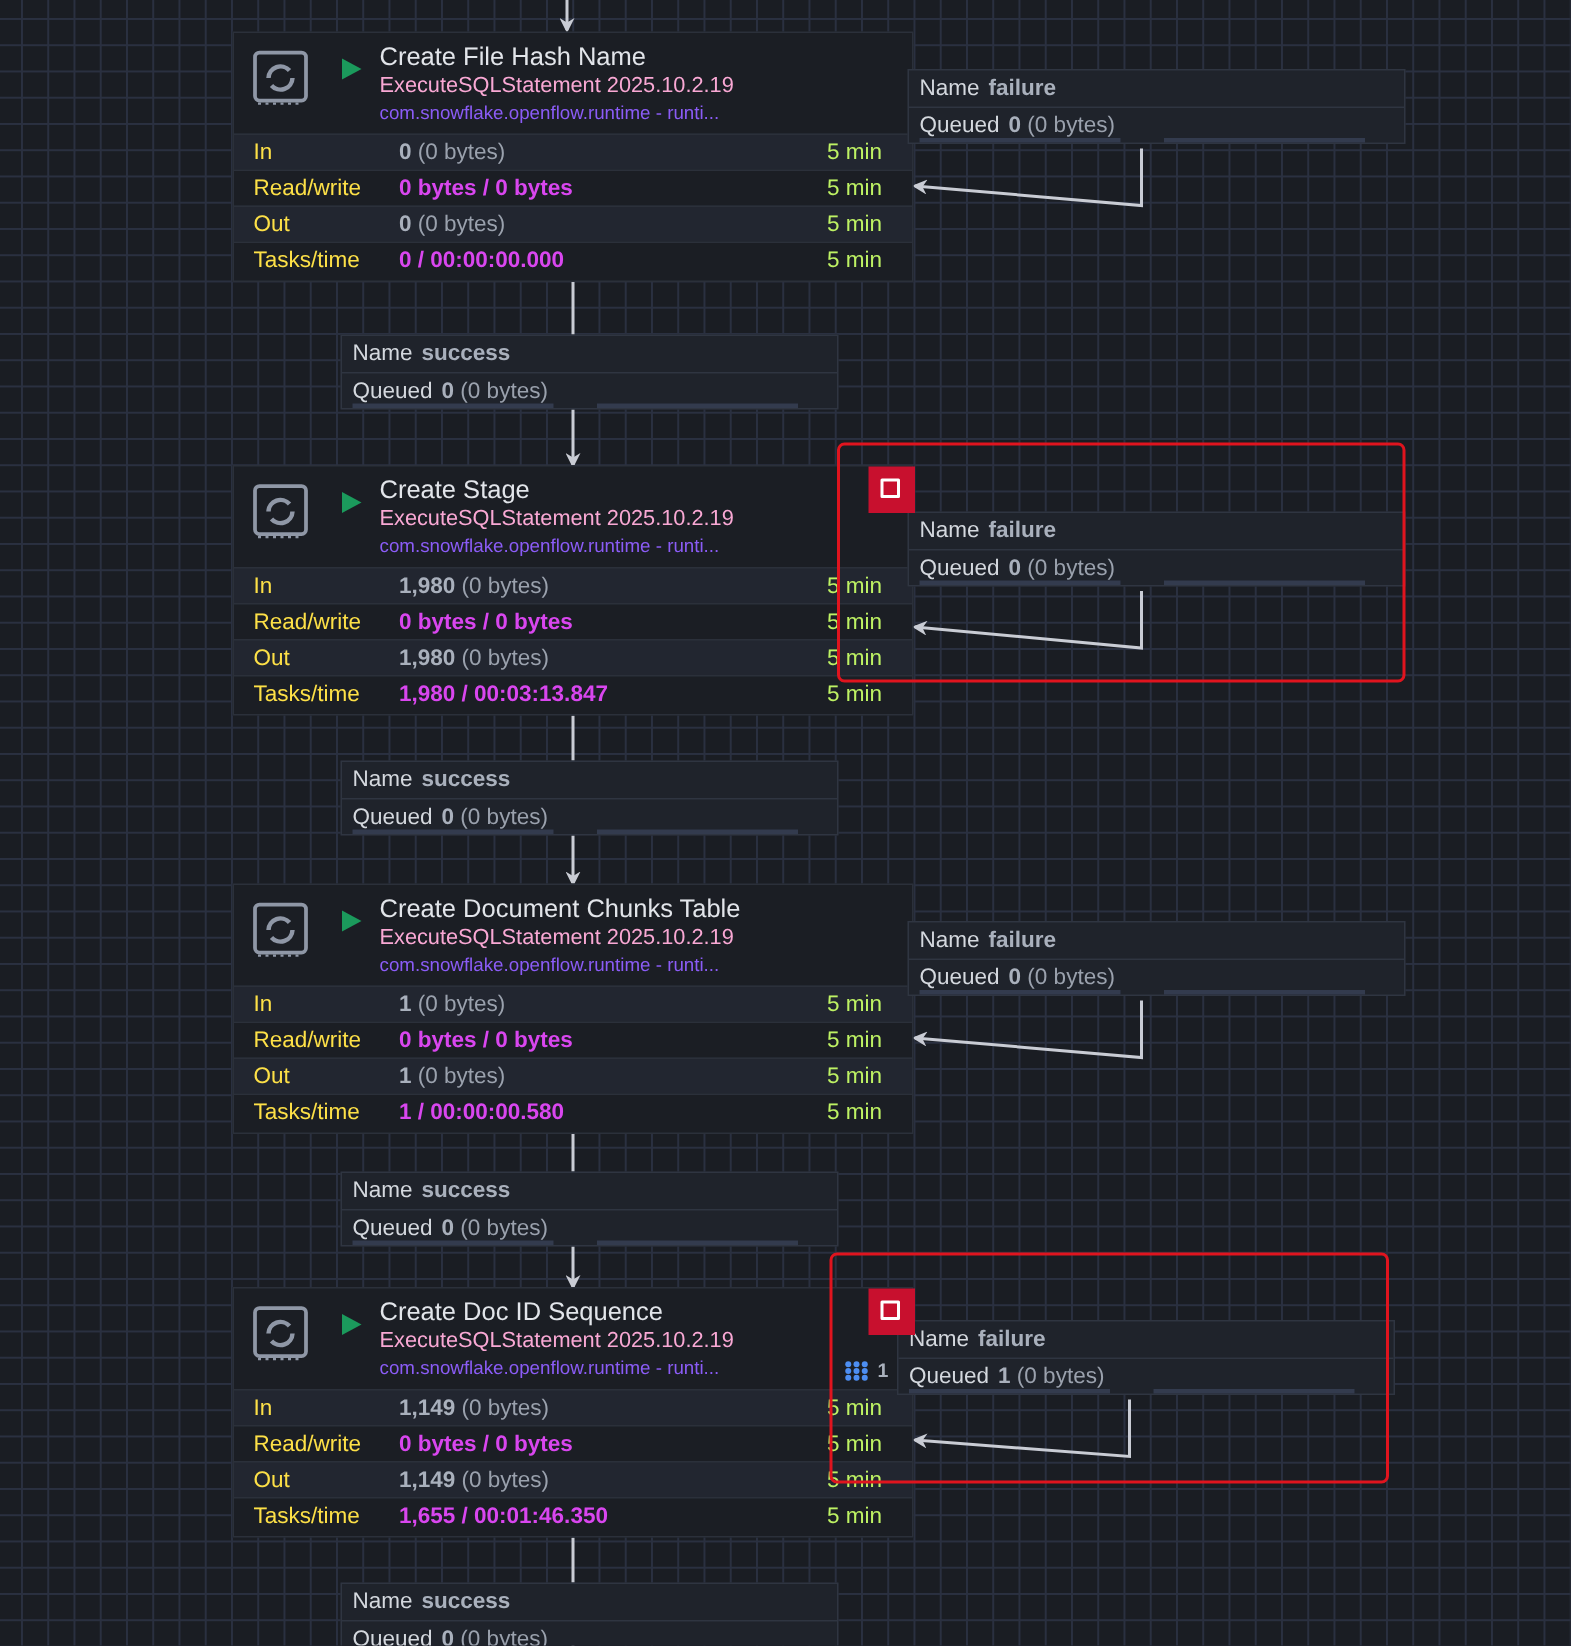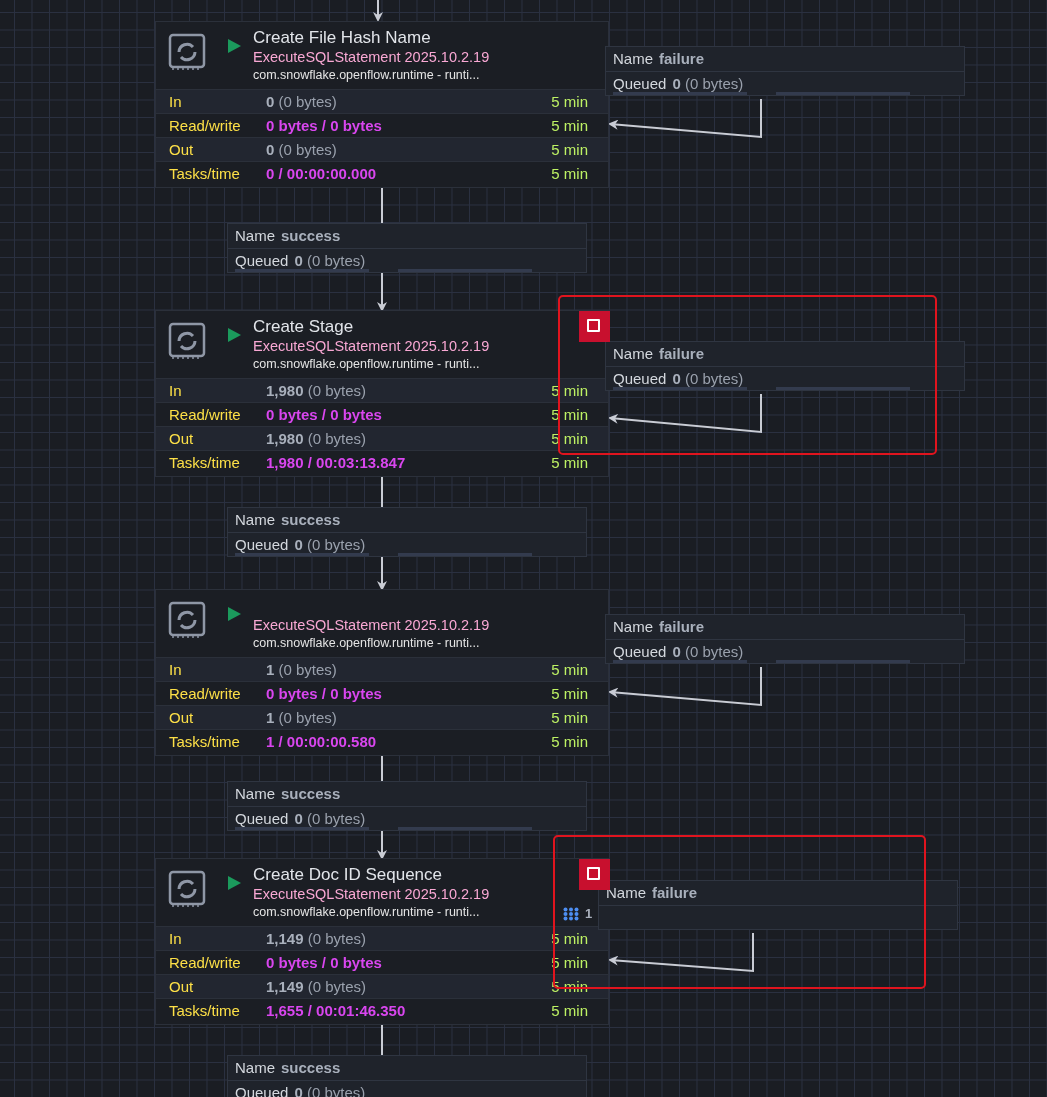"Name failure" .conn { width: 360px -> 332px }
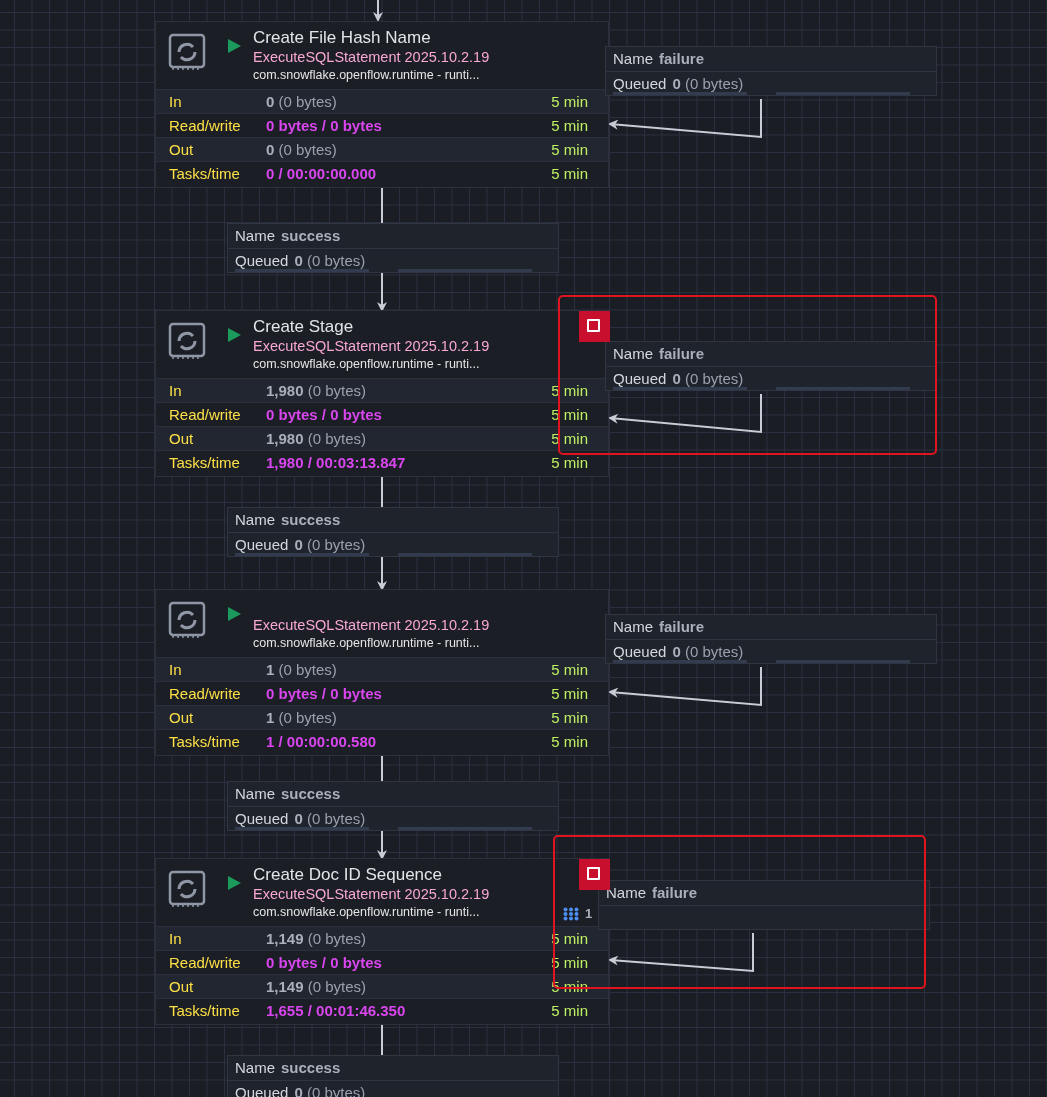"com.snowflake.openflow.runtime -" .proc .bundle { color: #e5e5e5 -> #8b5cf6 }
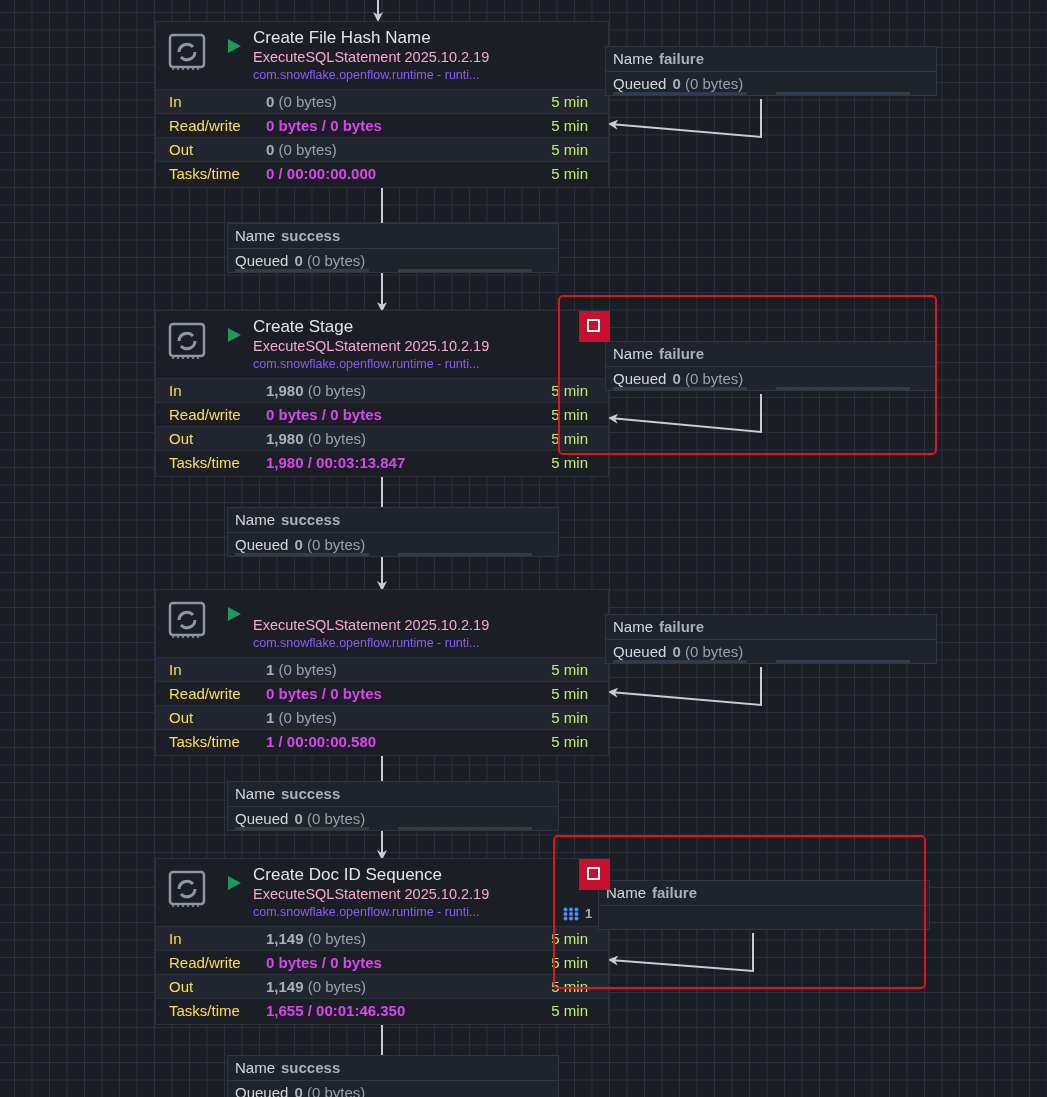"Create Document Chunks Table" div.title { html: none -> <div>Create Document Chunks Table</div> }
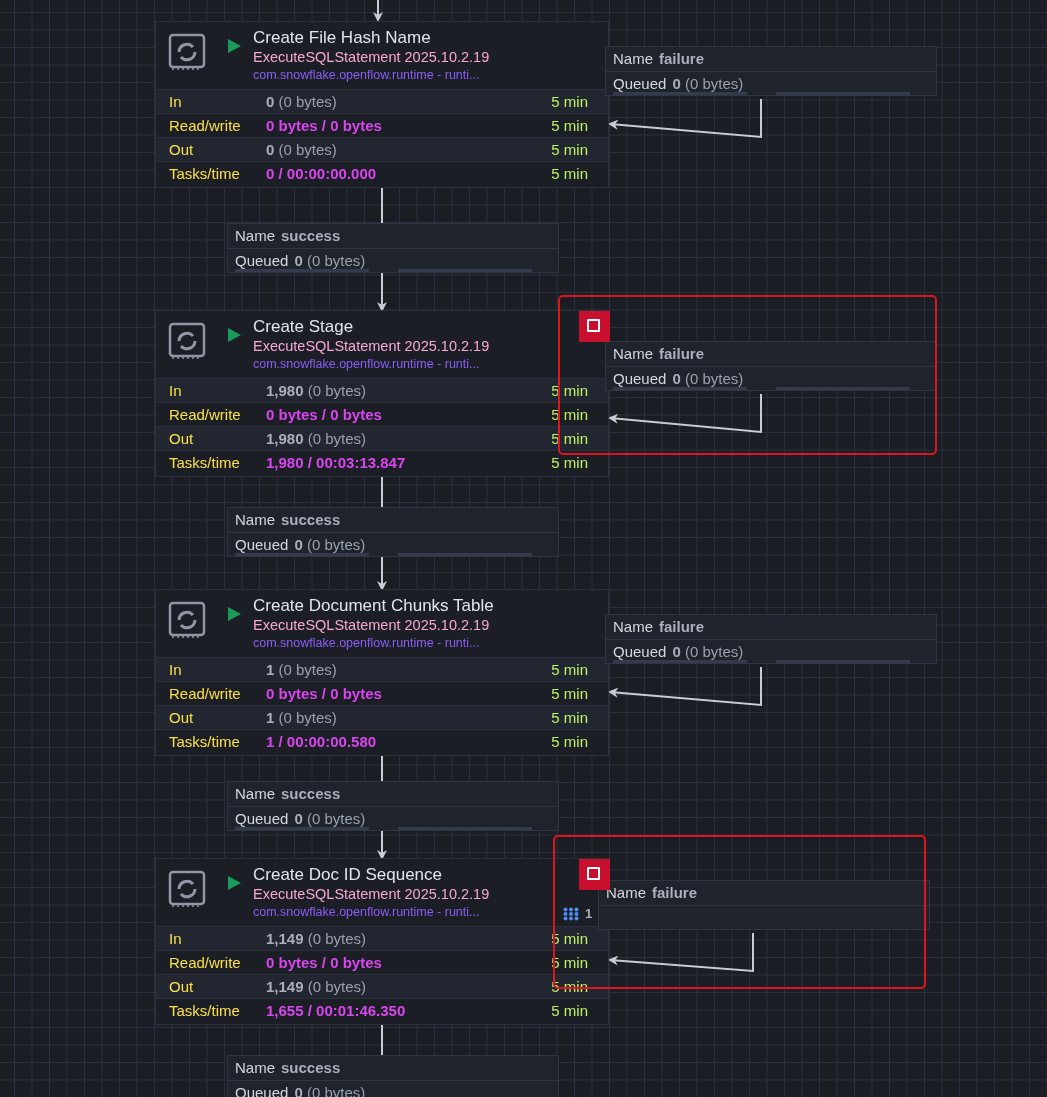"Queued 1 (0 bytes)" div.r2 { html: none -> <div><span>Queued</span><span>1</span> <span>(0 bytes)</span><div></div><div></div></div> }
